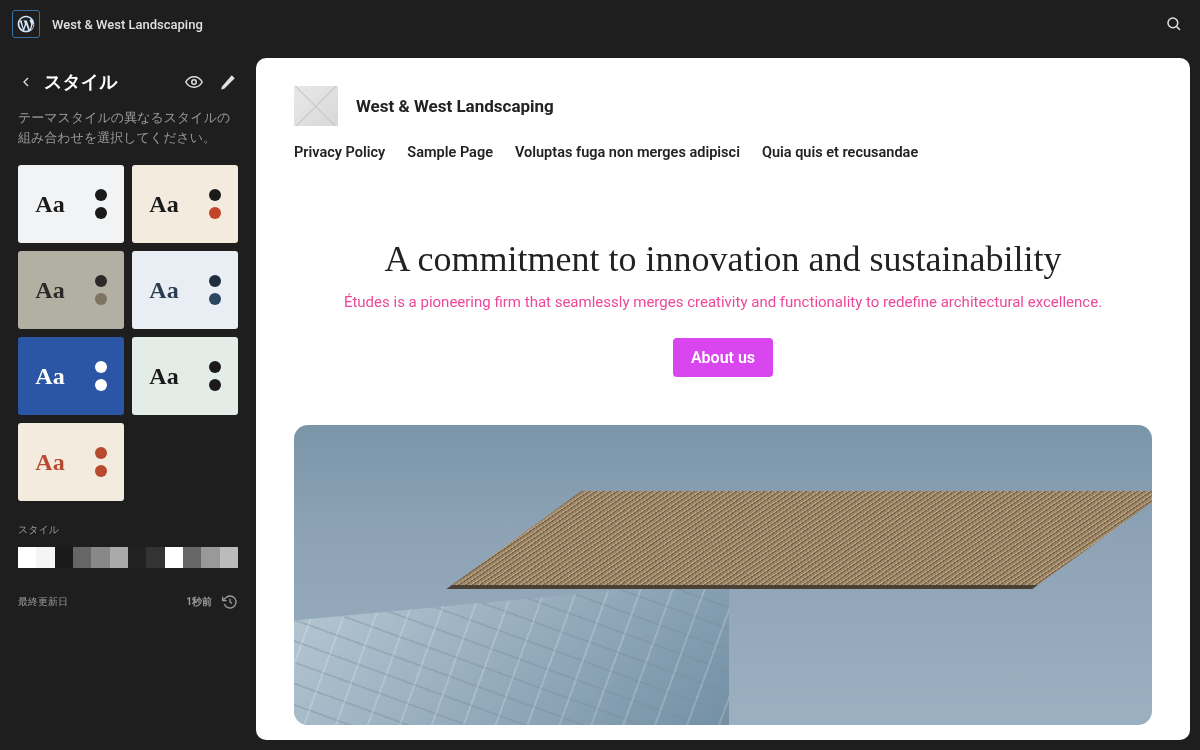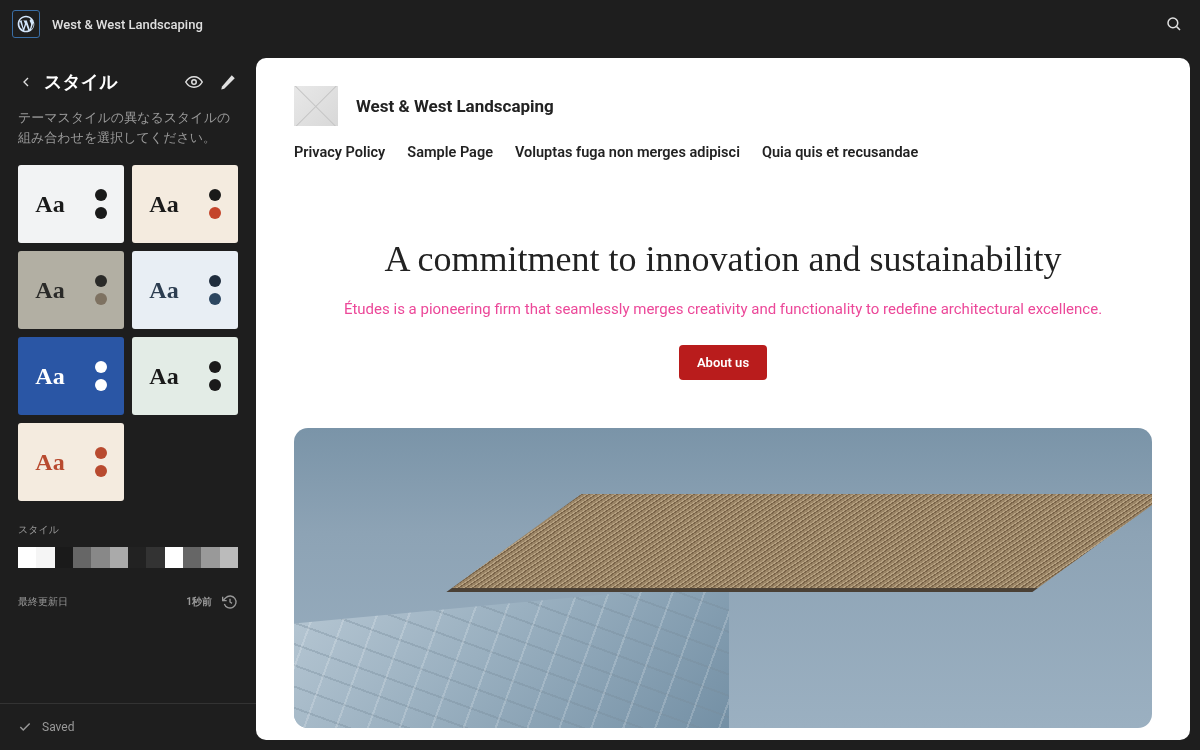"A commitment to innovation and" .pv-hero h1 { margin-bottom: 15px -> 8px }
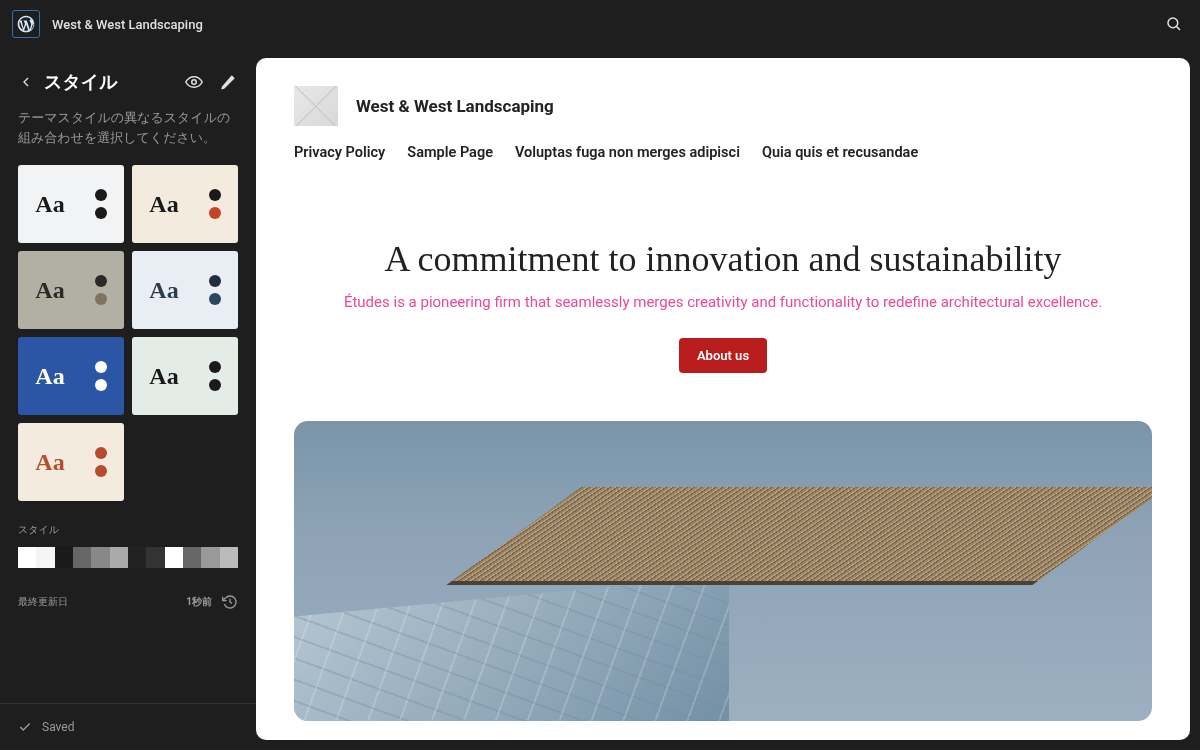"About us" .pv-btn { background: #b91c1c -> #d946ef; font-size: 13px -> 16px }
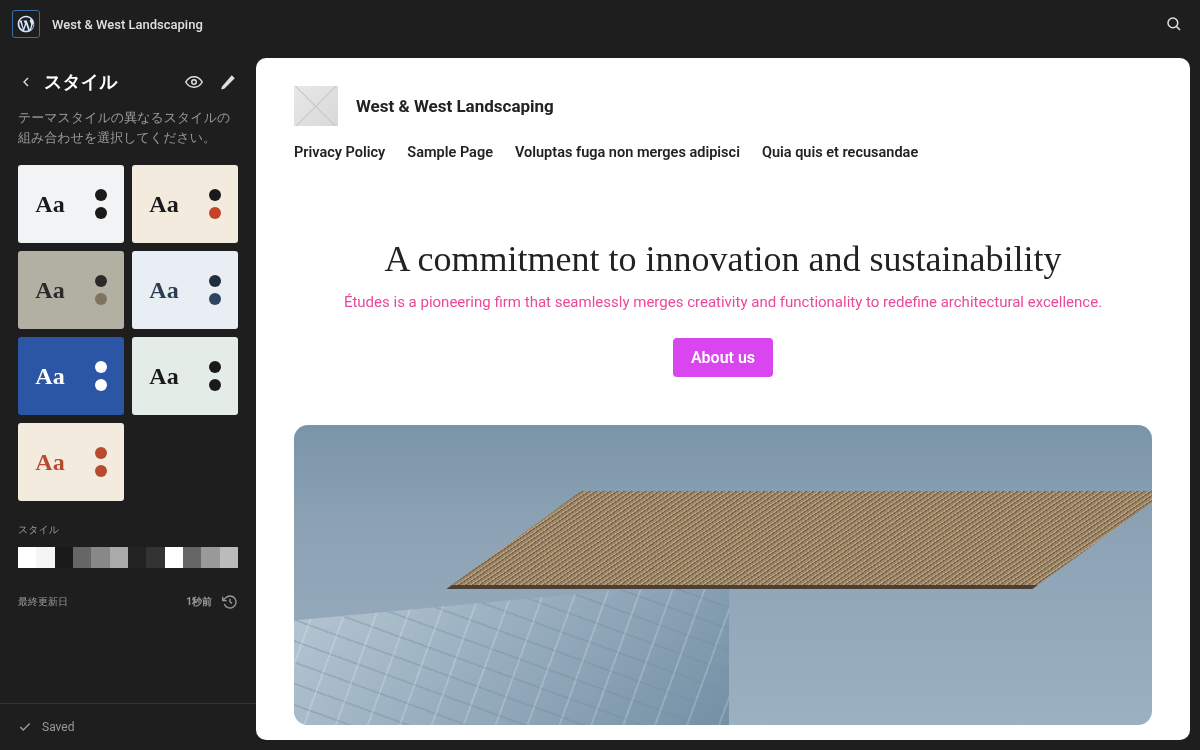"Saved" div.sidebar-footer { html: <div> <svg> <polyline></polyline> </svg> <span>Saved</span> </div> -> none }
